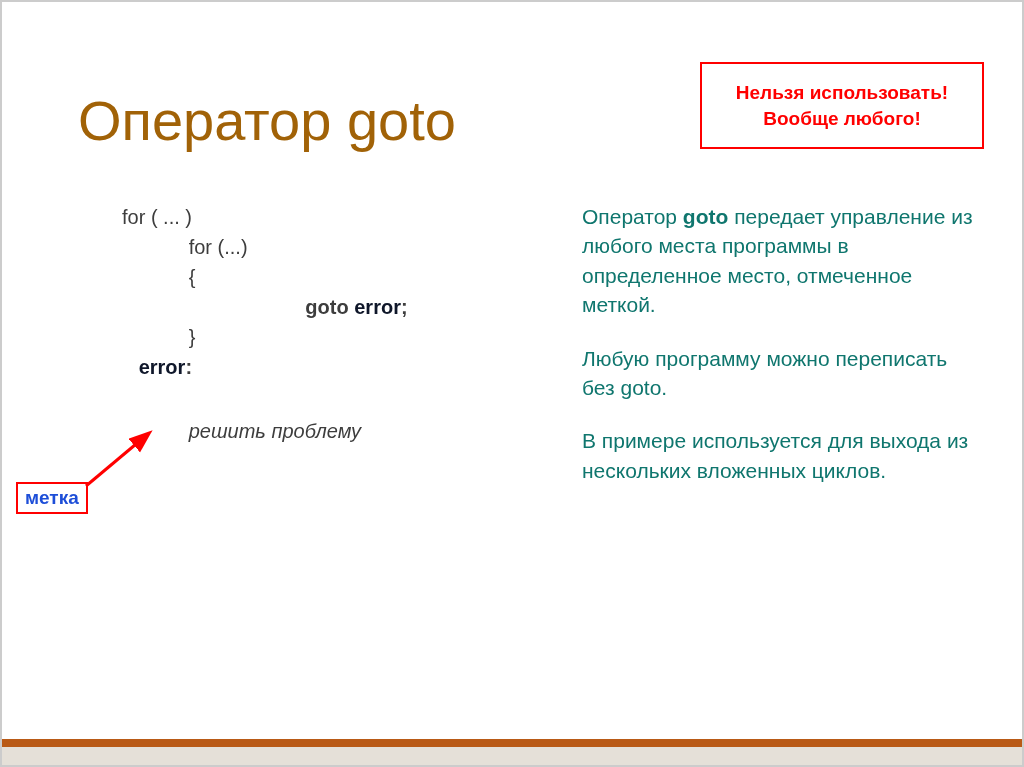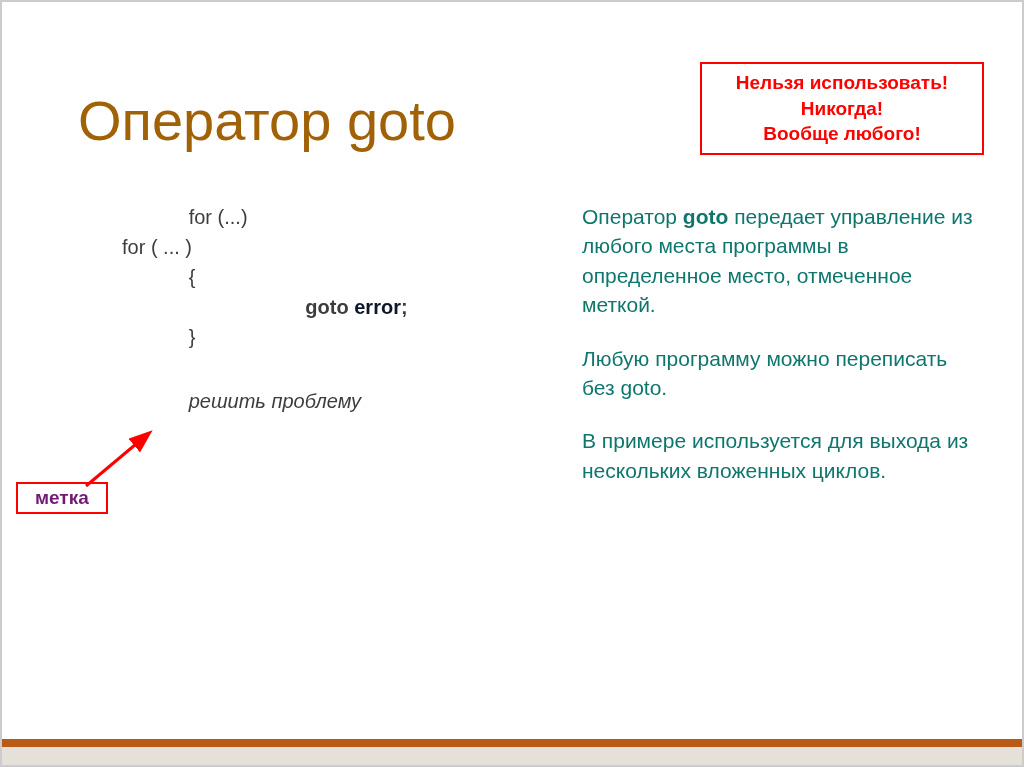"Нельзя использовать!" .warning-box { padding: 6px 0 -> 16px 0 }
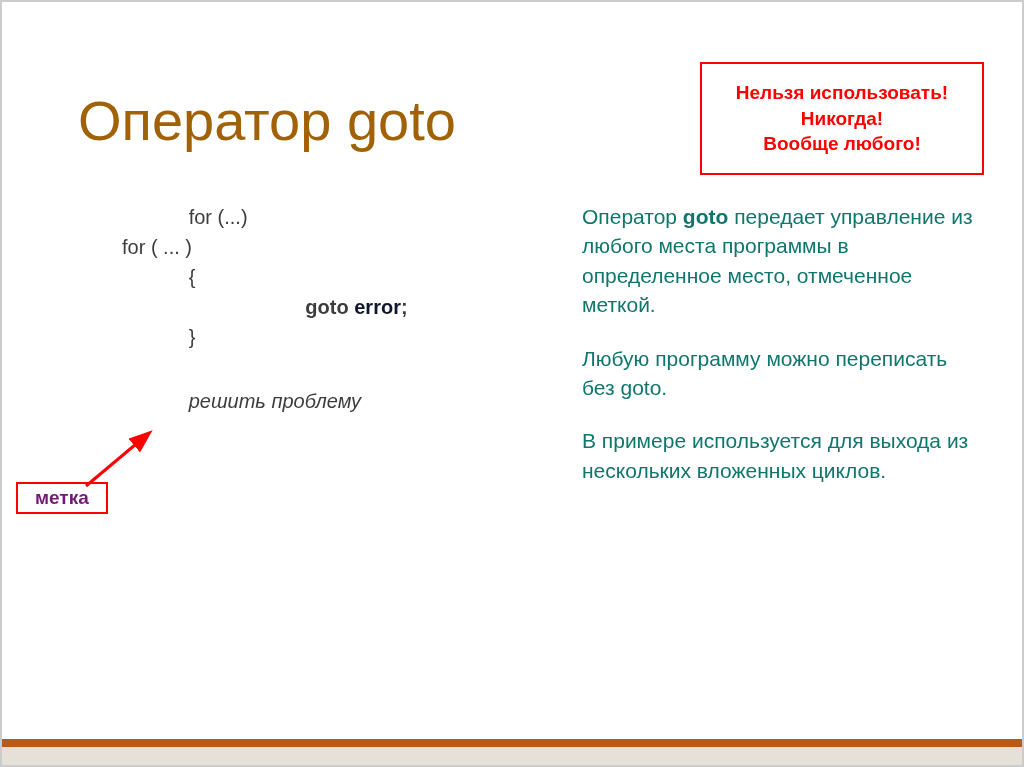"Никогда!" div { html: <div>Никогда!</div> -> none }
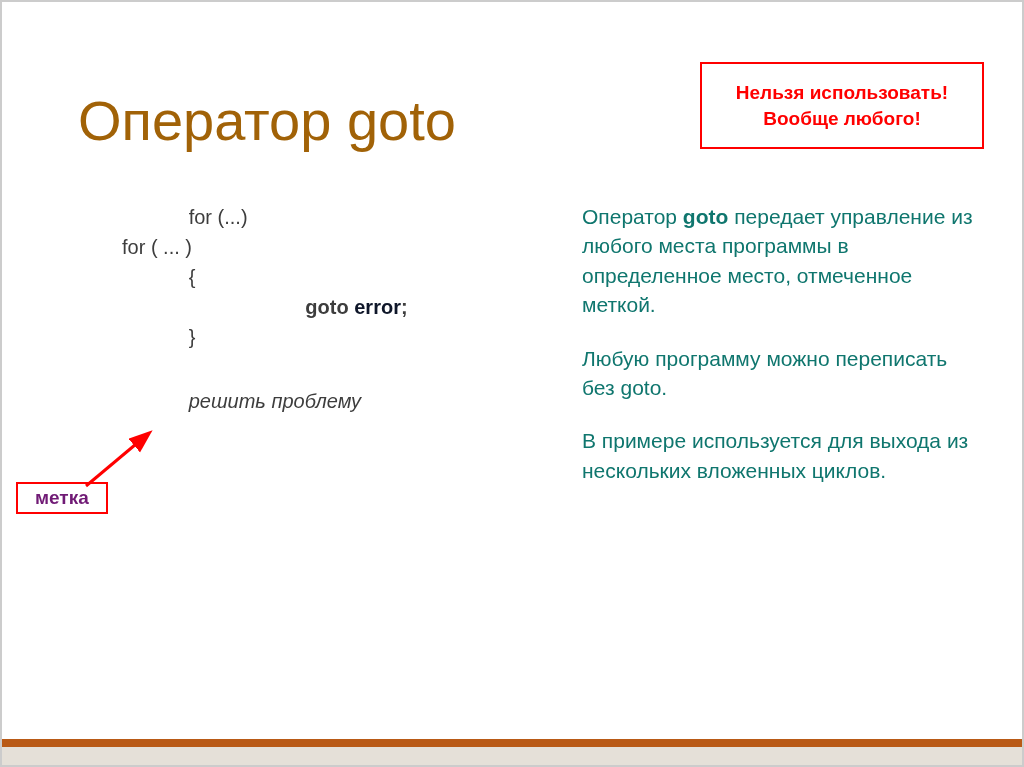"for (...)" div.code-line { order: before "for ( ... )" -> after "for ( ... )" }
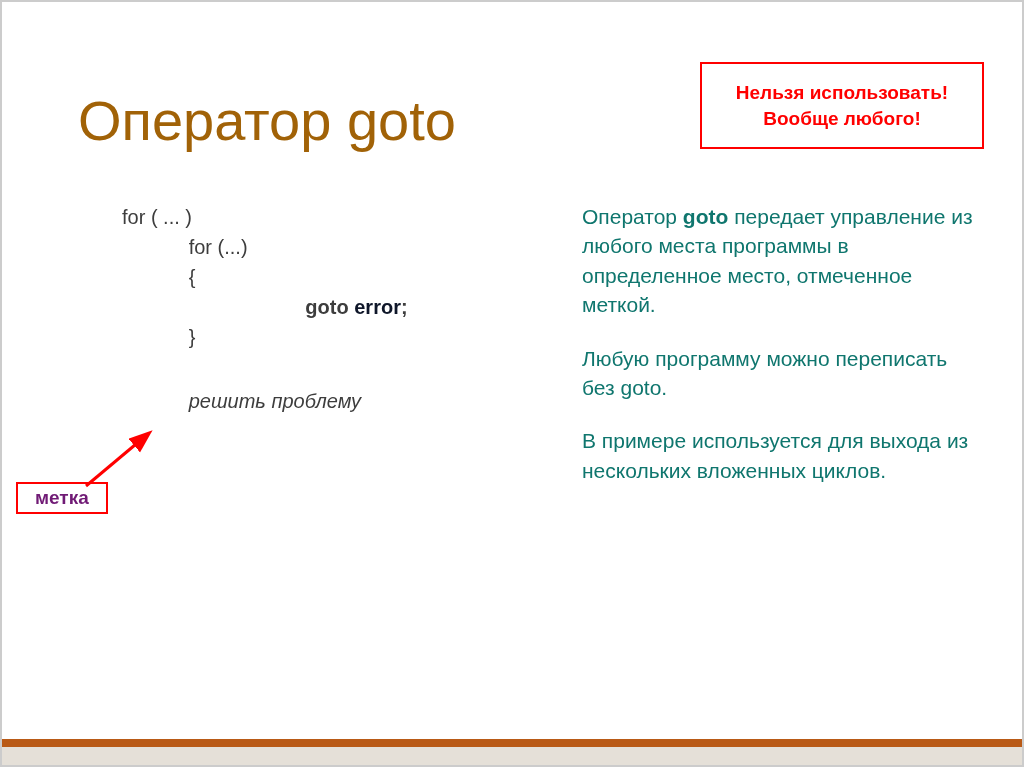"error:" div.code-line { html: none -> <div><span> </span><span>error</span><span>:</span></div> }
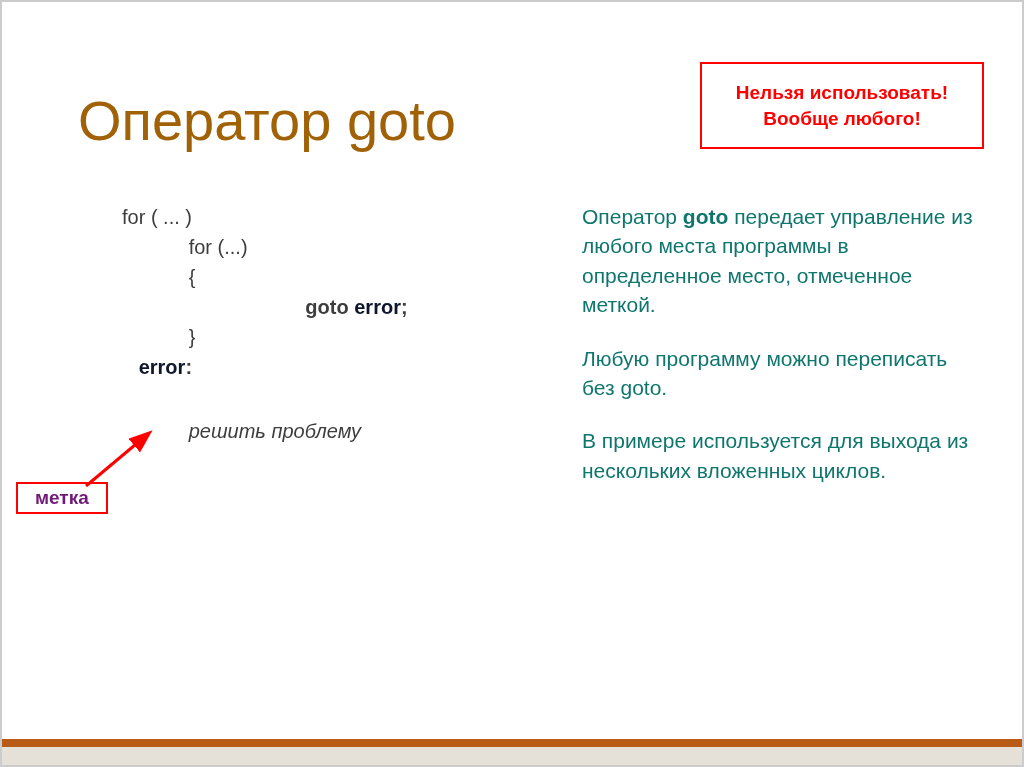"метка" .label-box { color: #701a75 -> #1d4ed8; padding: 3px 17px -> 3px 7px }
